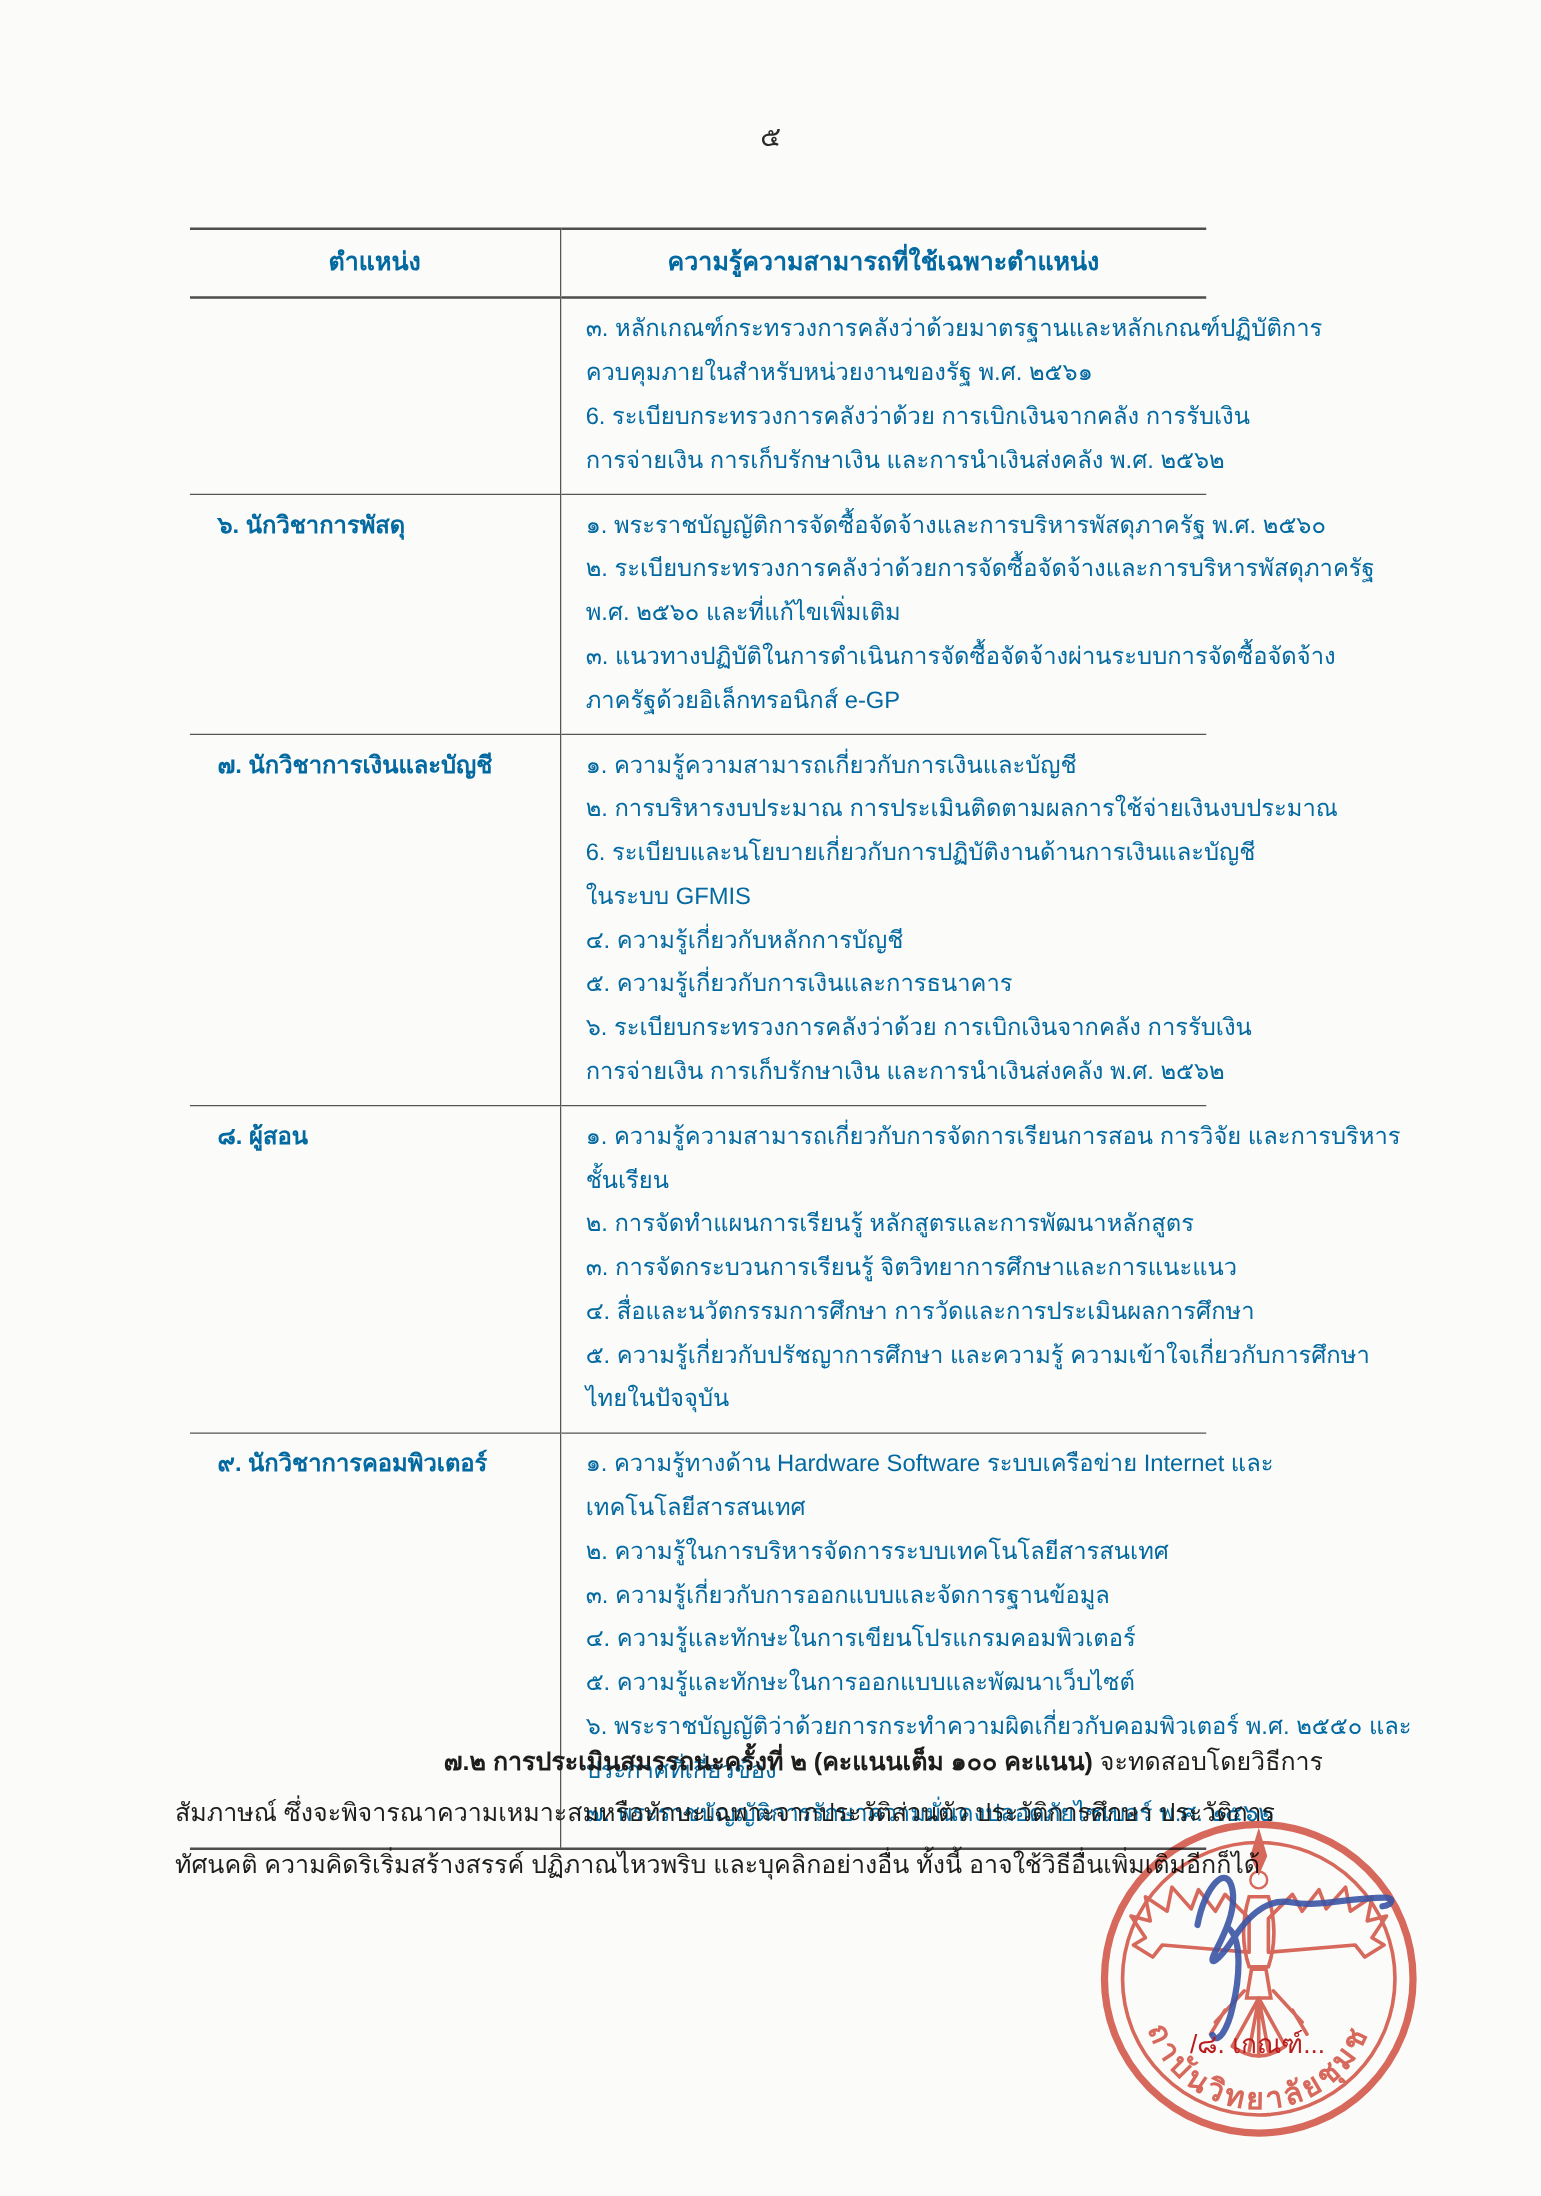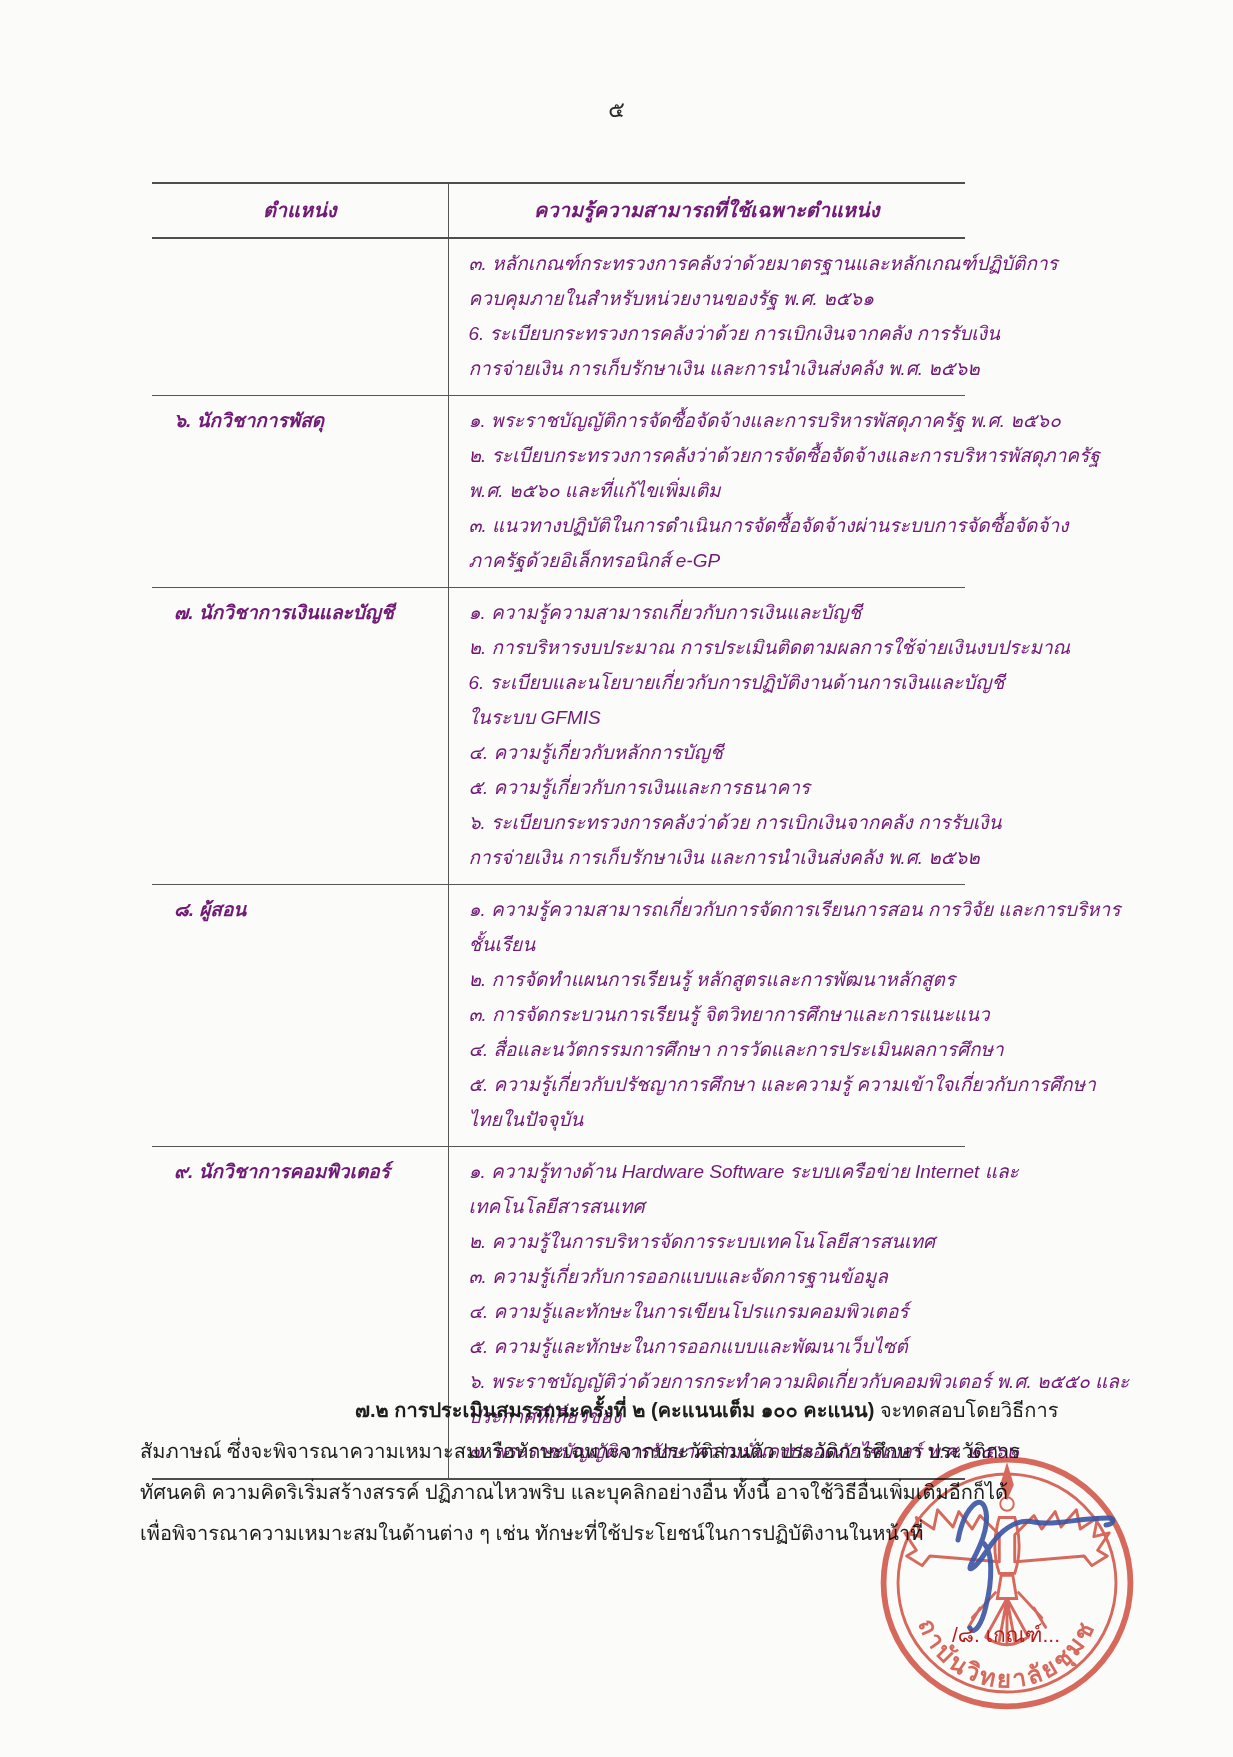"ตำแหน่ง" .knowledge-table { color: #701a75 -> #0369a1; font-style: italic -> none }
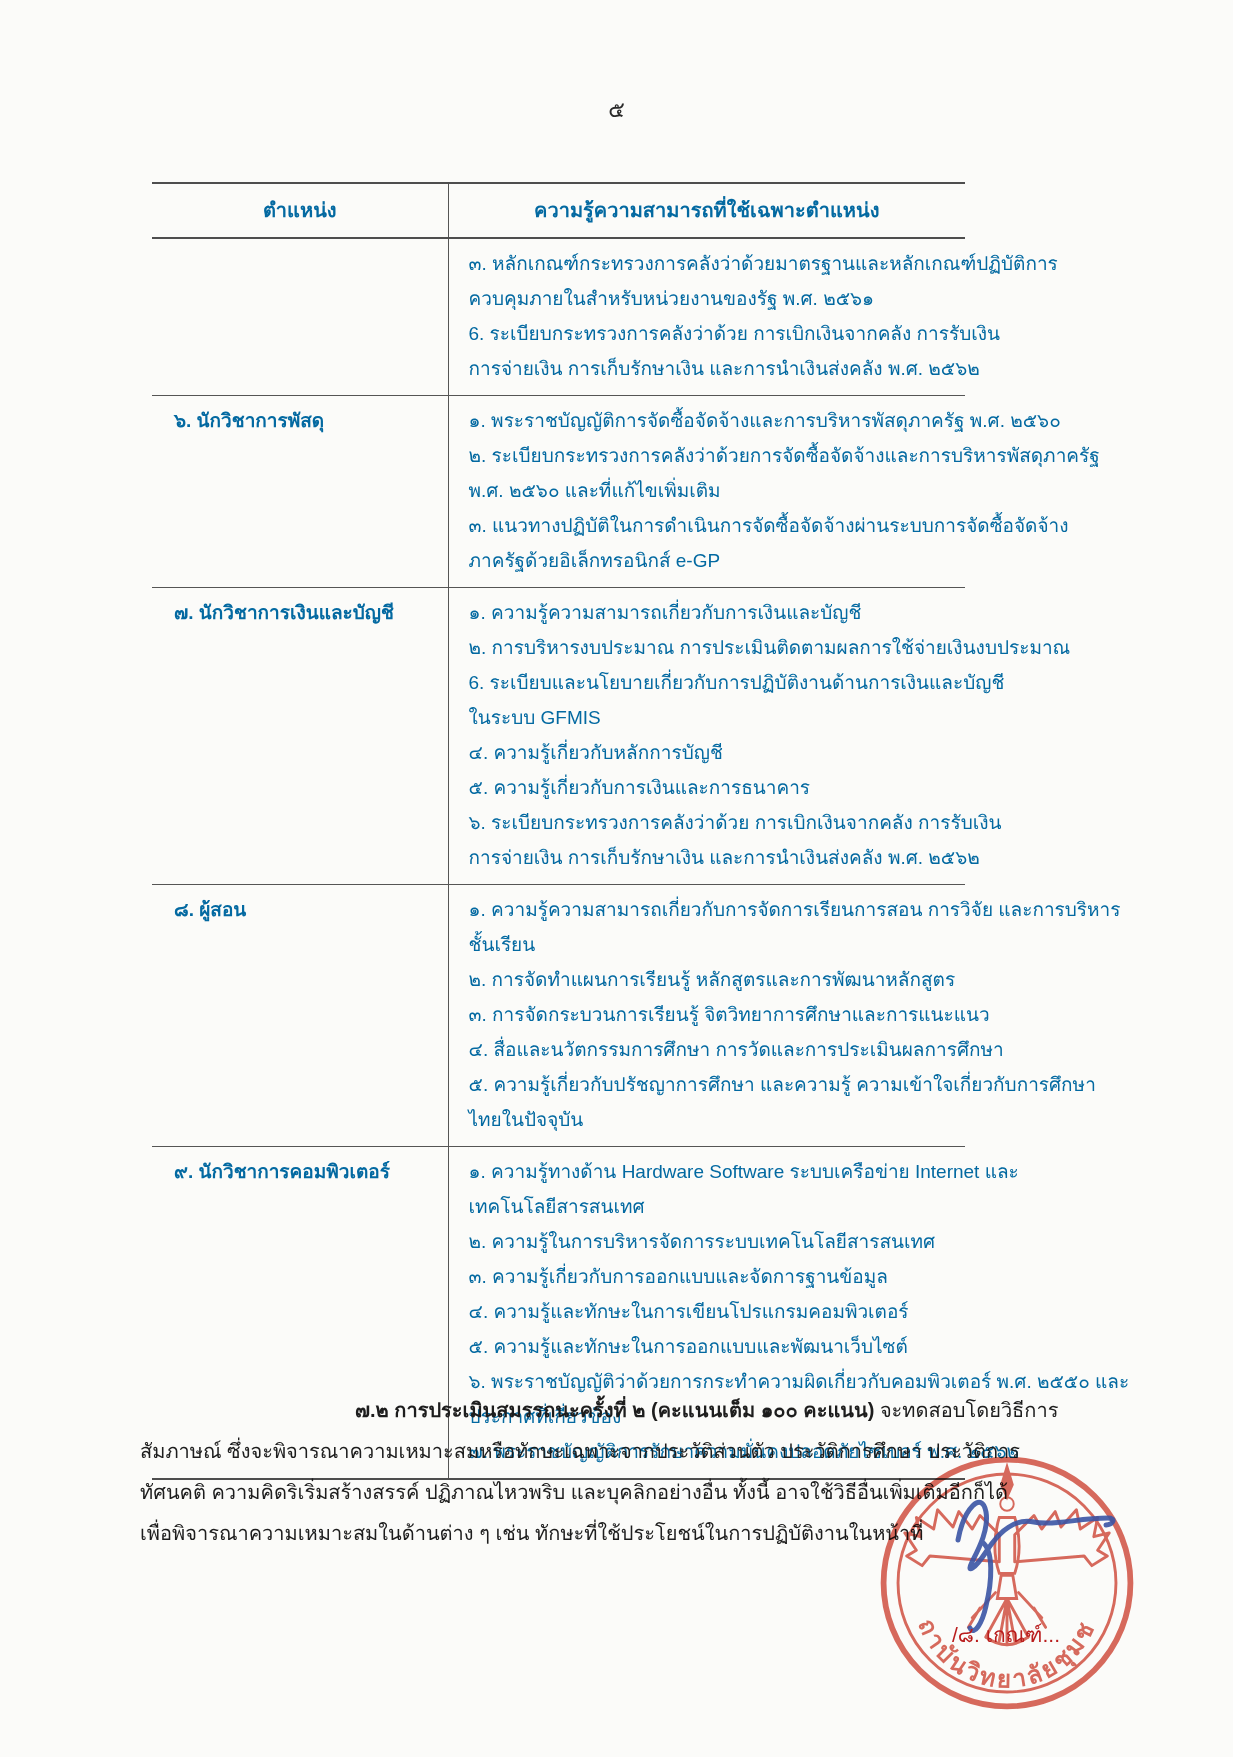"เพื่อพิจารณาความเหมาะสมในด้านต่าง ๆ เช่น" div.p-line { html: <div>เพื่อพิจารณาความเหมาะสมในด้านต่าง ๆ เช่น ทักษะที่ใช้ประโยชน์ในการปฏิบัติงานในหน้าที่</div> -> none }
